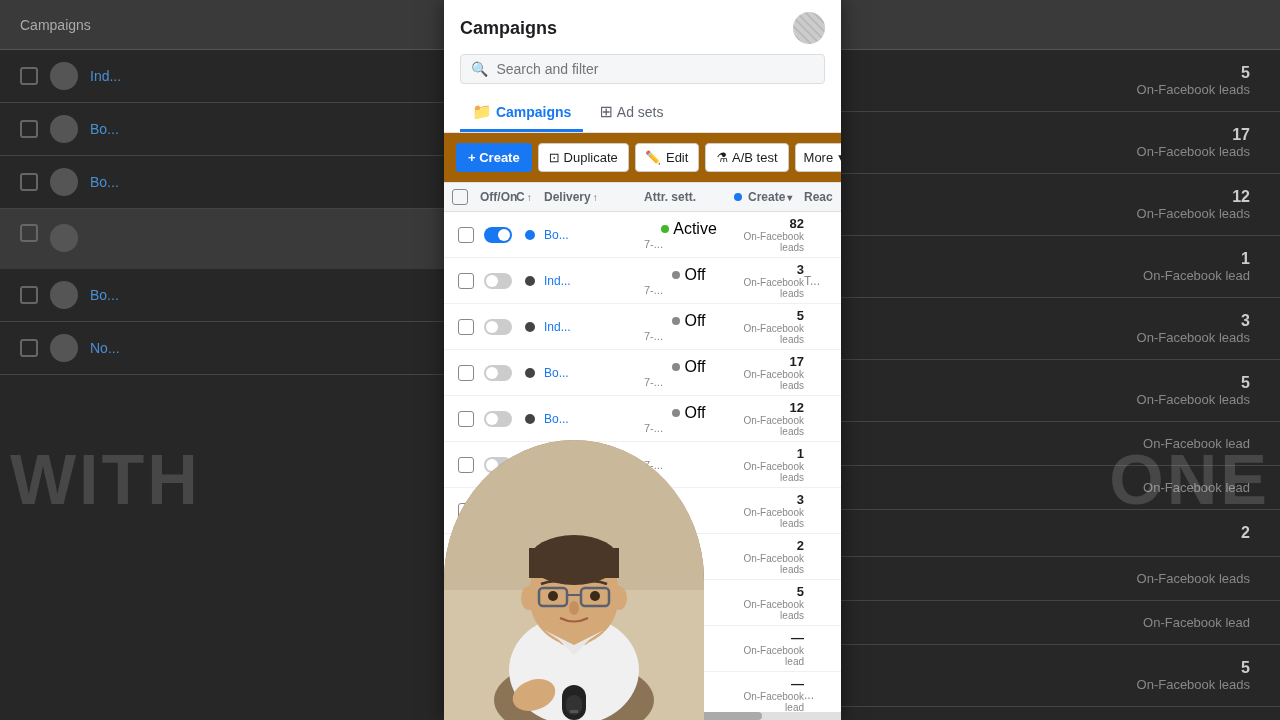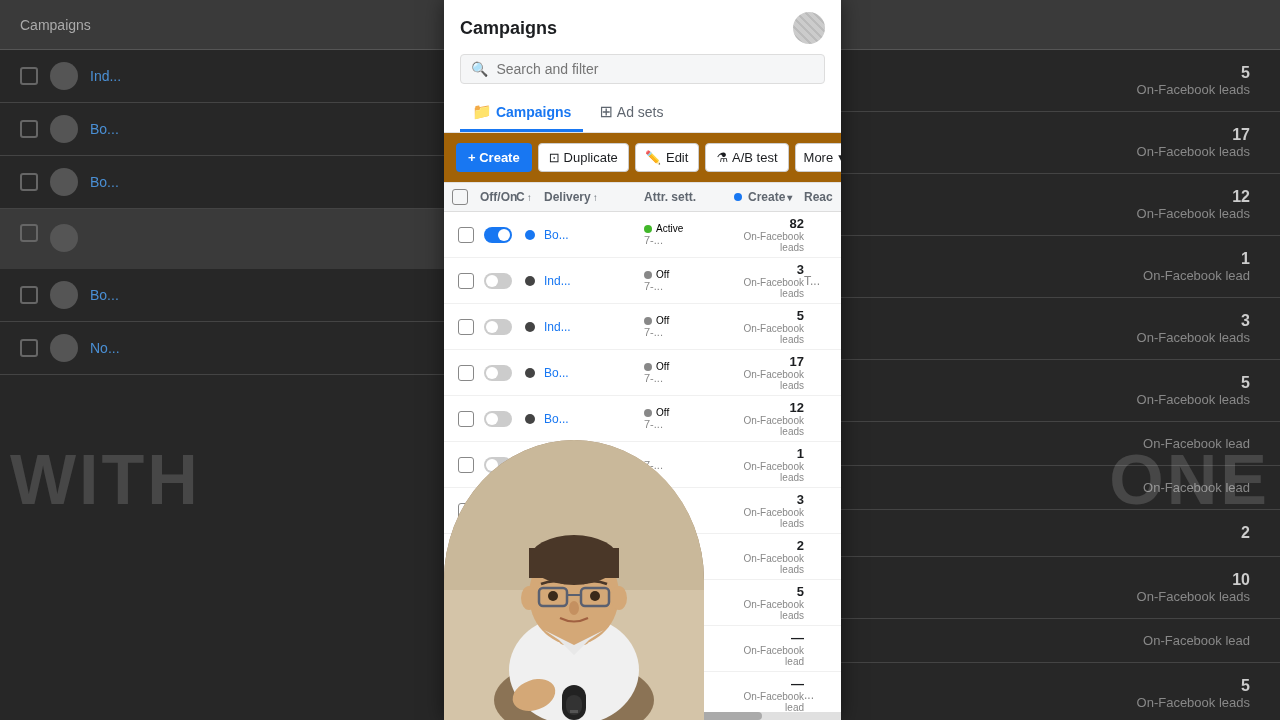"Active" .delivery-status { font-size: 10px -> 16px; justify-content: none -> center }
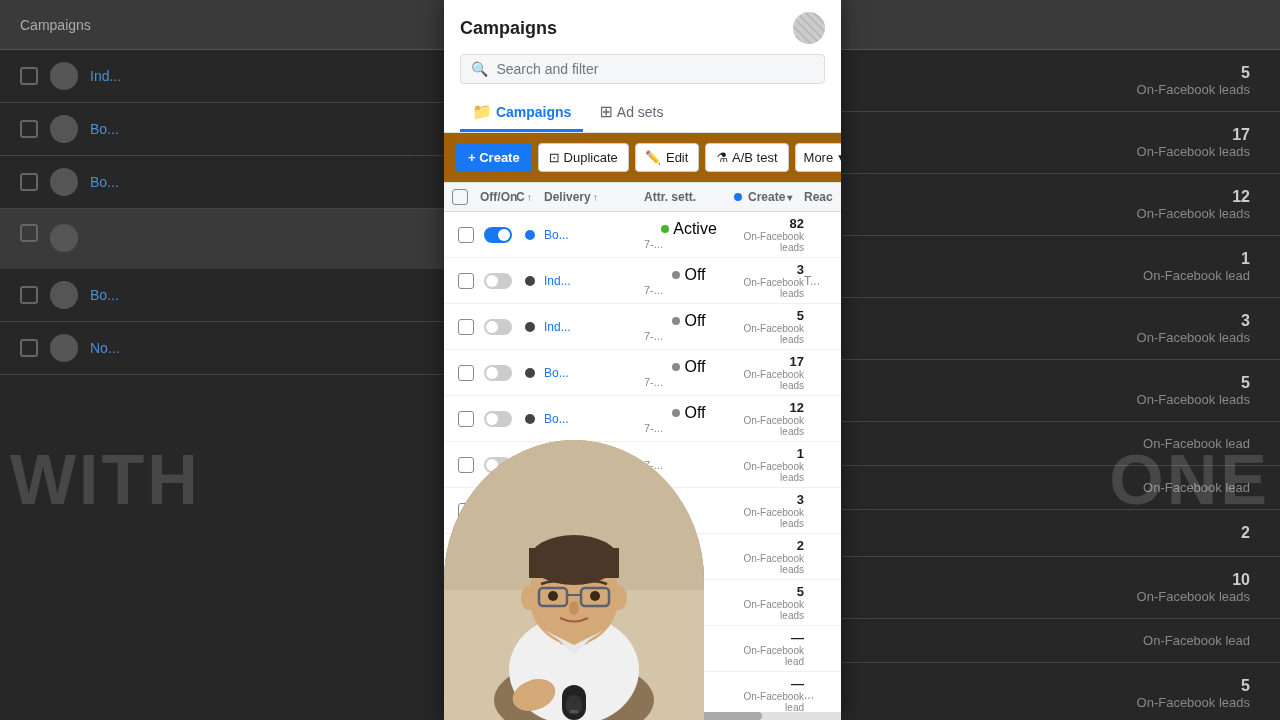"10" div.bg-num { html: <div>10</div> -> none }
